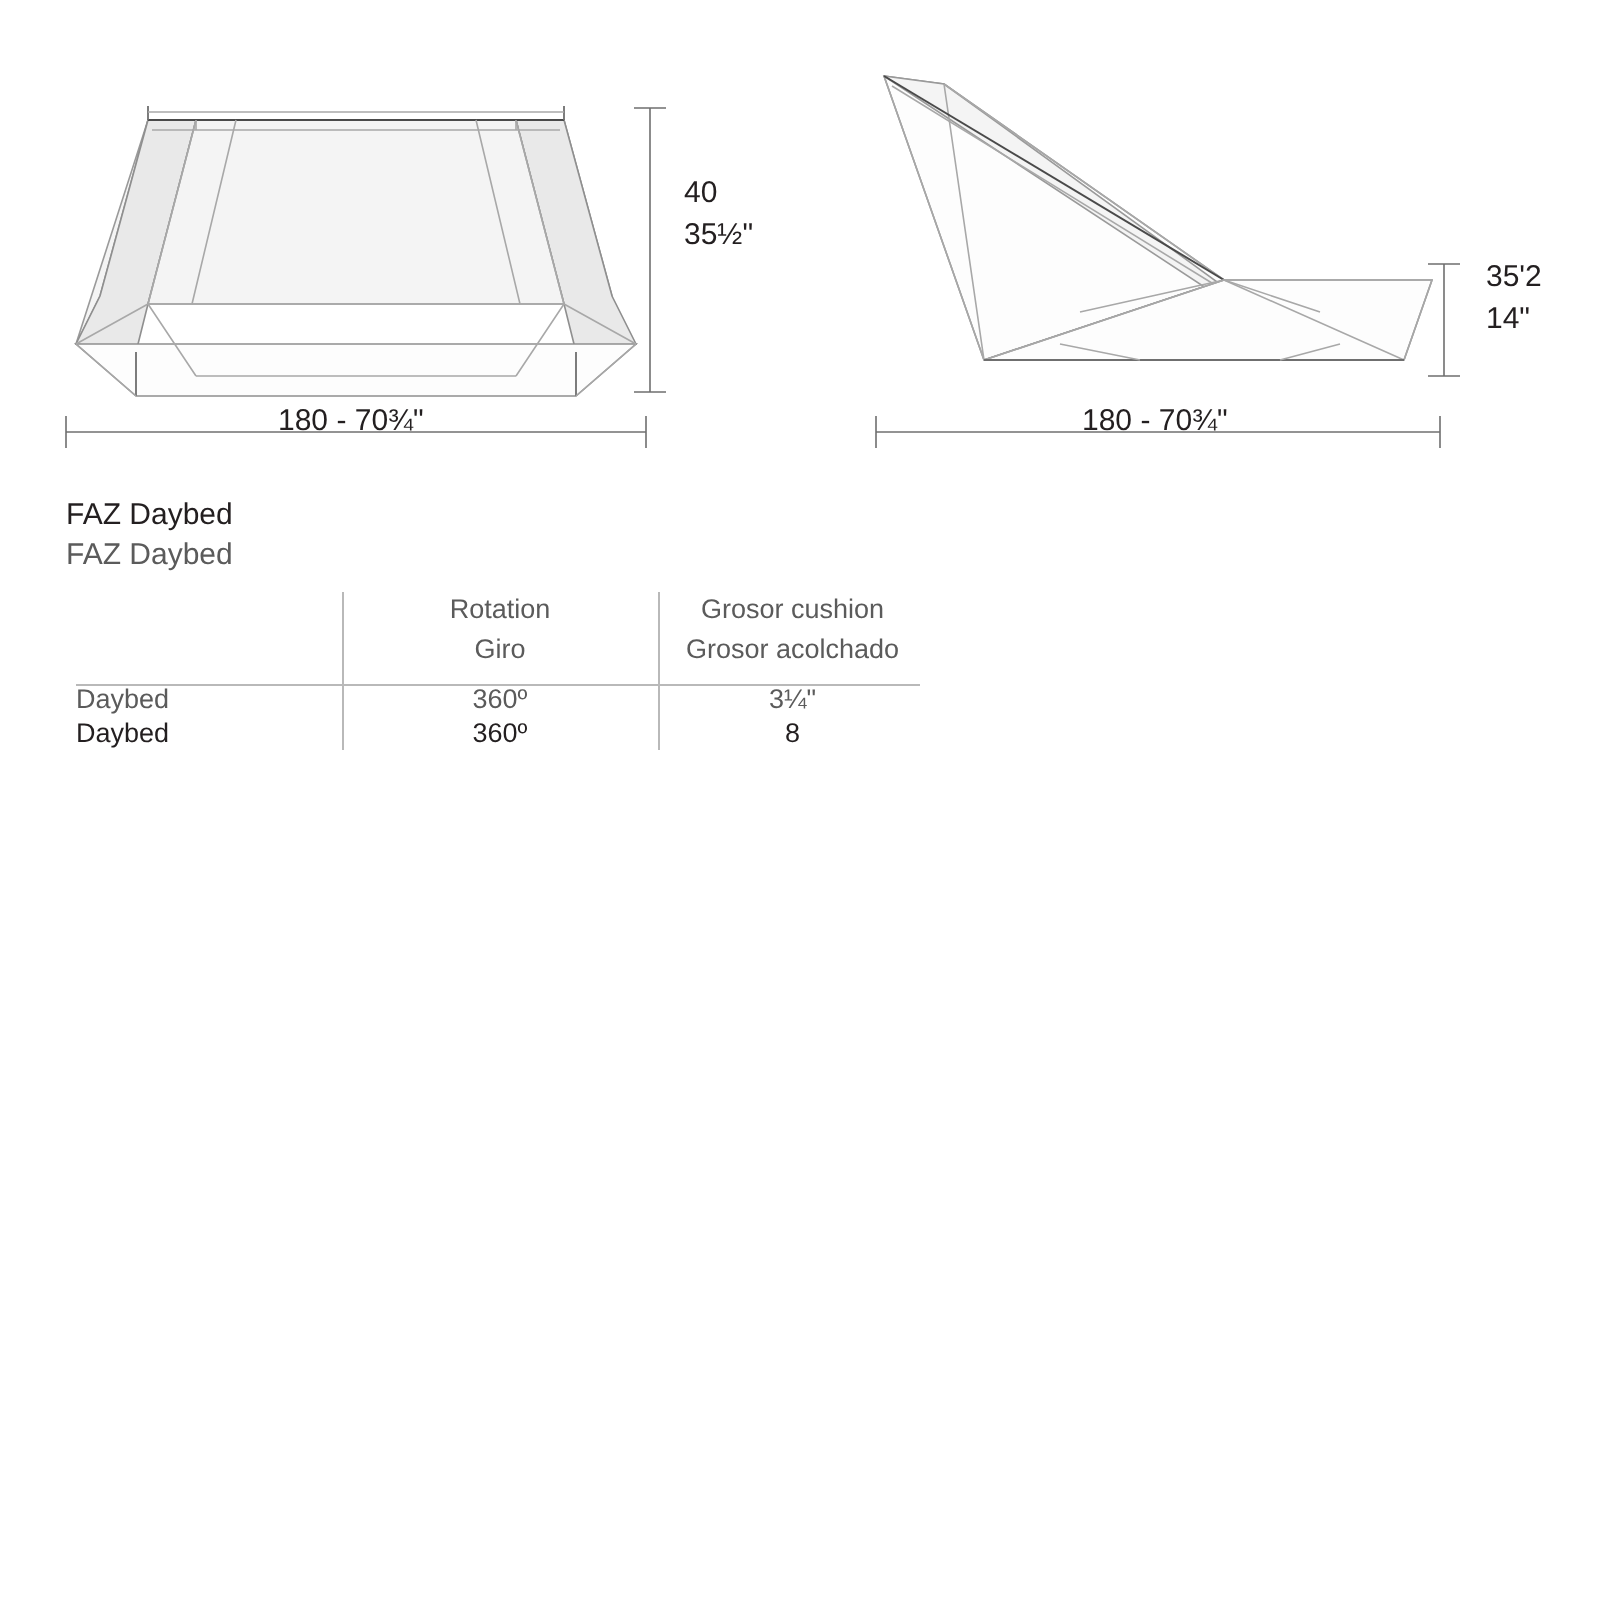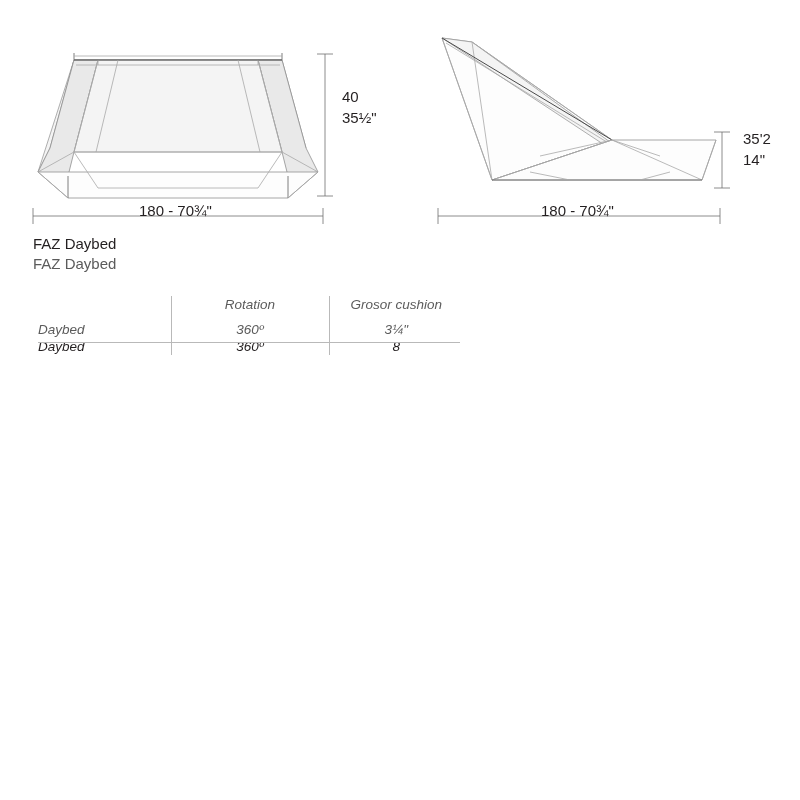"FAZ Daybed" .title-block { top: 234px -> 248px }
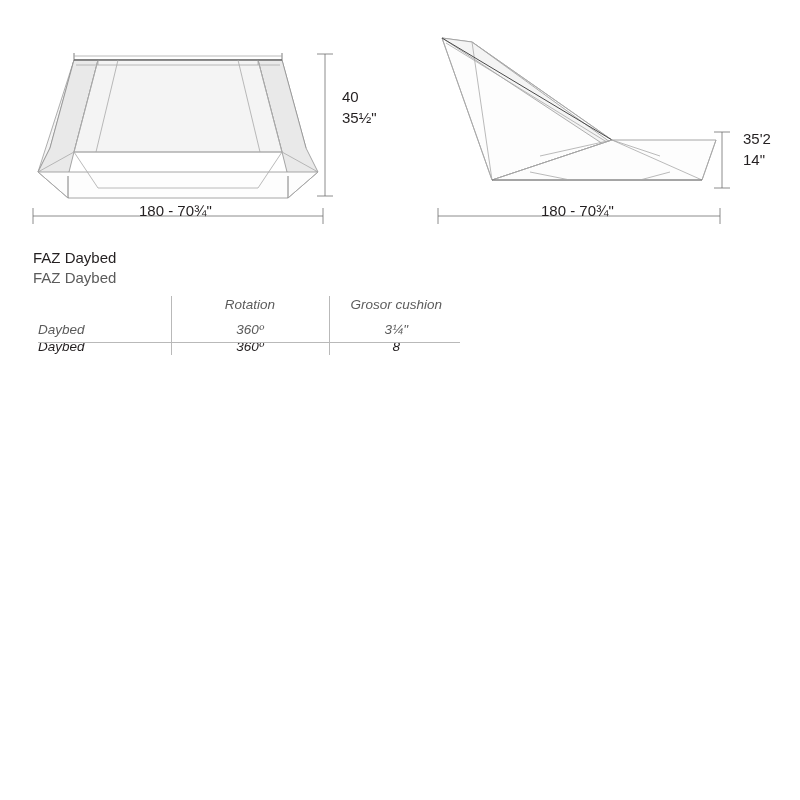"Rotation" .spec-table th, .spec-table td { font-style: italic -> none }
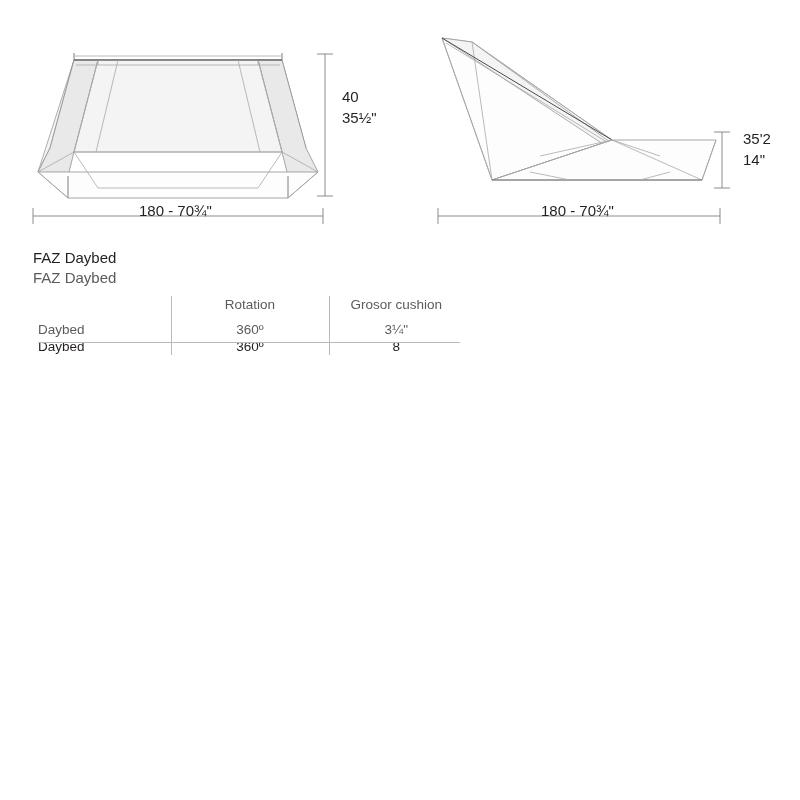"Giro" tr { html: none -> <tr> <th></th> <th>Giro</th> <th>Grosor acolchado</th> </tr> }
